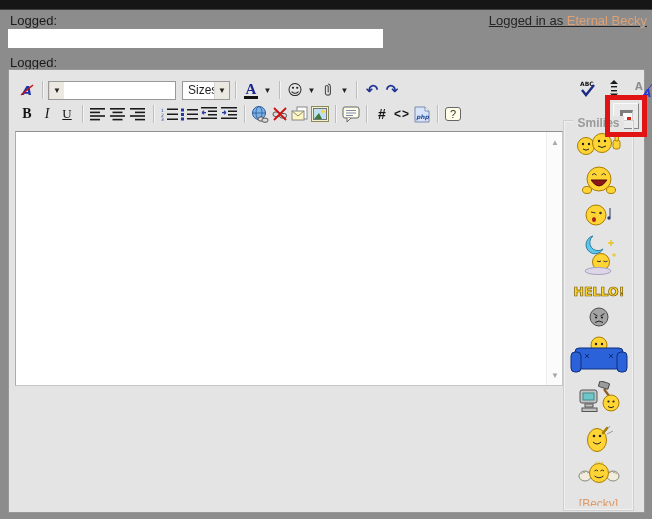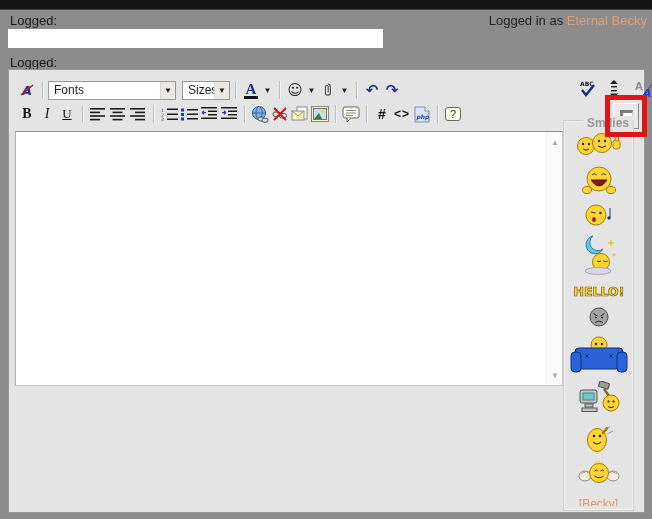"Logged in as Eternal Becky" .logged-in { text-decoration: none -> underline }
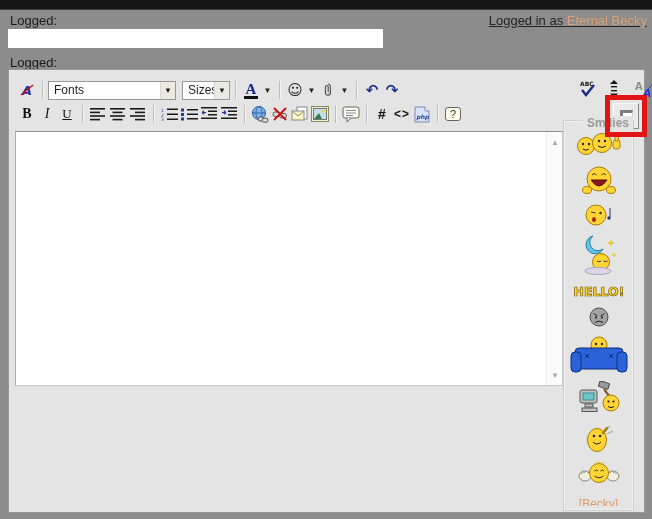"Fonts" span.txt { html: <span>Fonts</span> -> none }
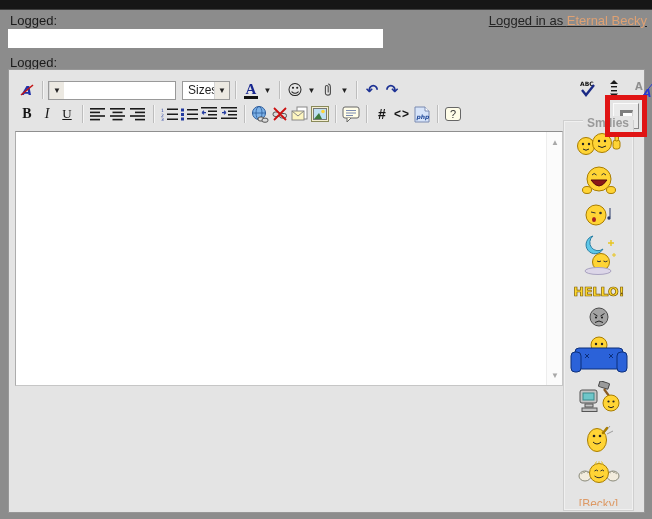"Smilies" .smilies-legend { text-align: right -> center }
